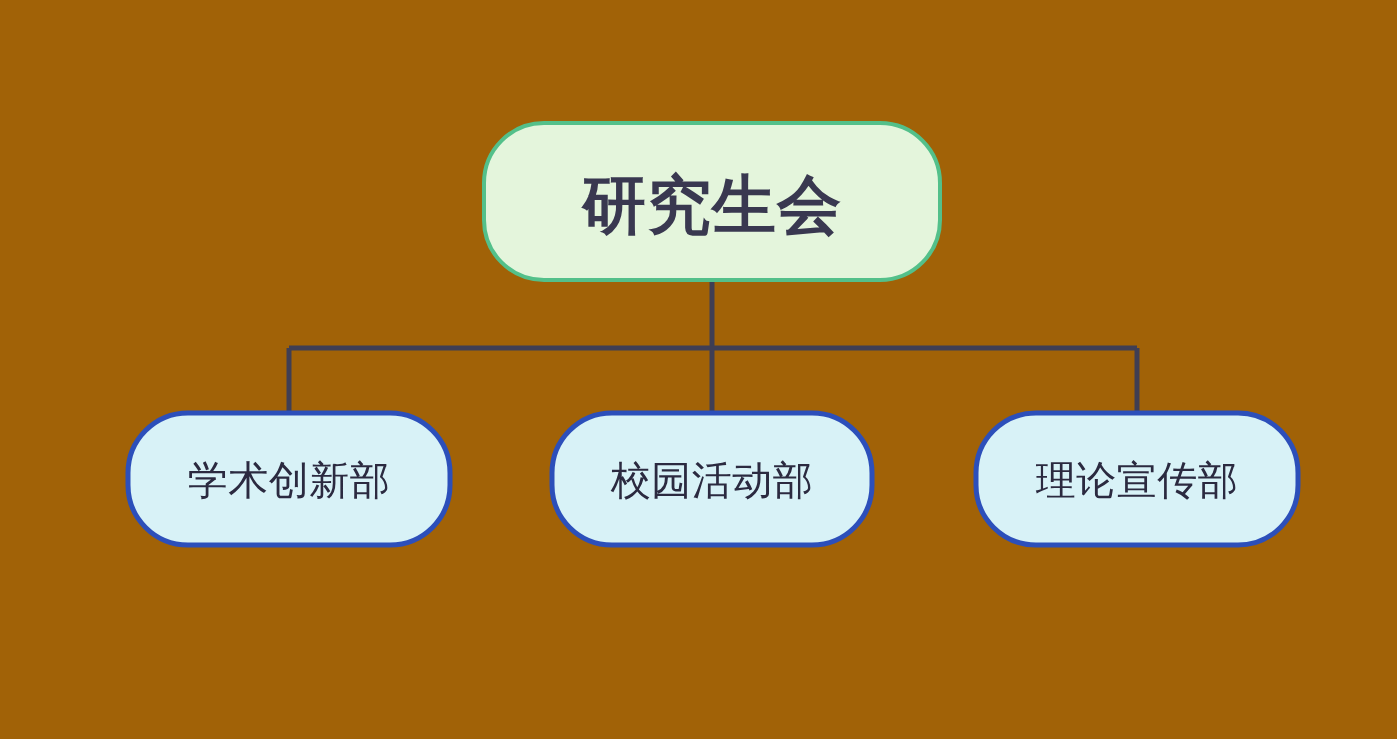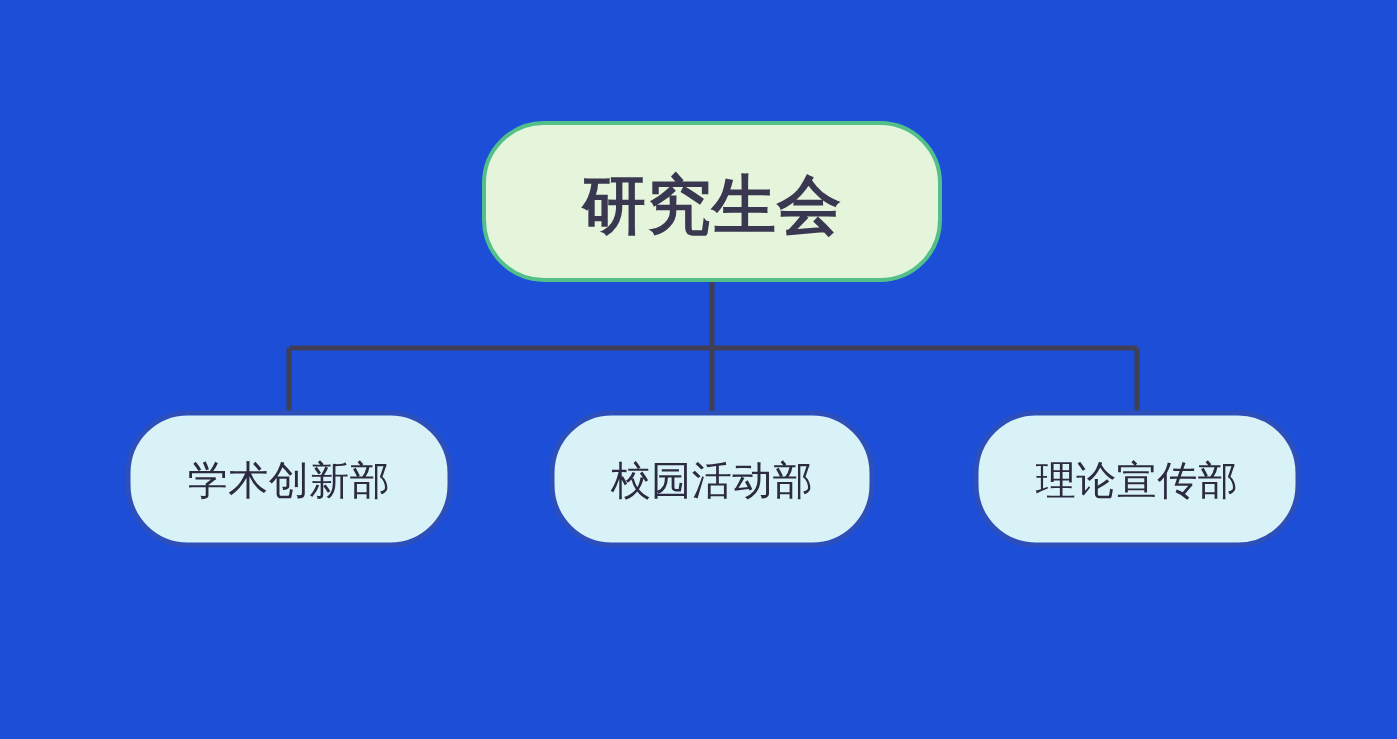"研究生会" #diagram-canvas { background: #1d4ed8 -> #a16207 }
